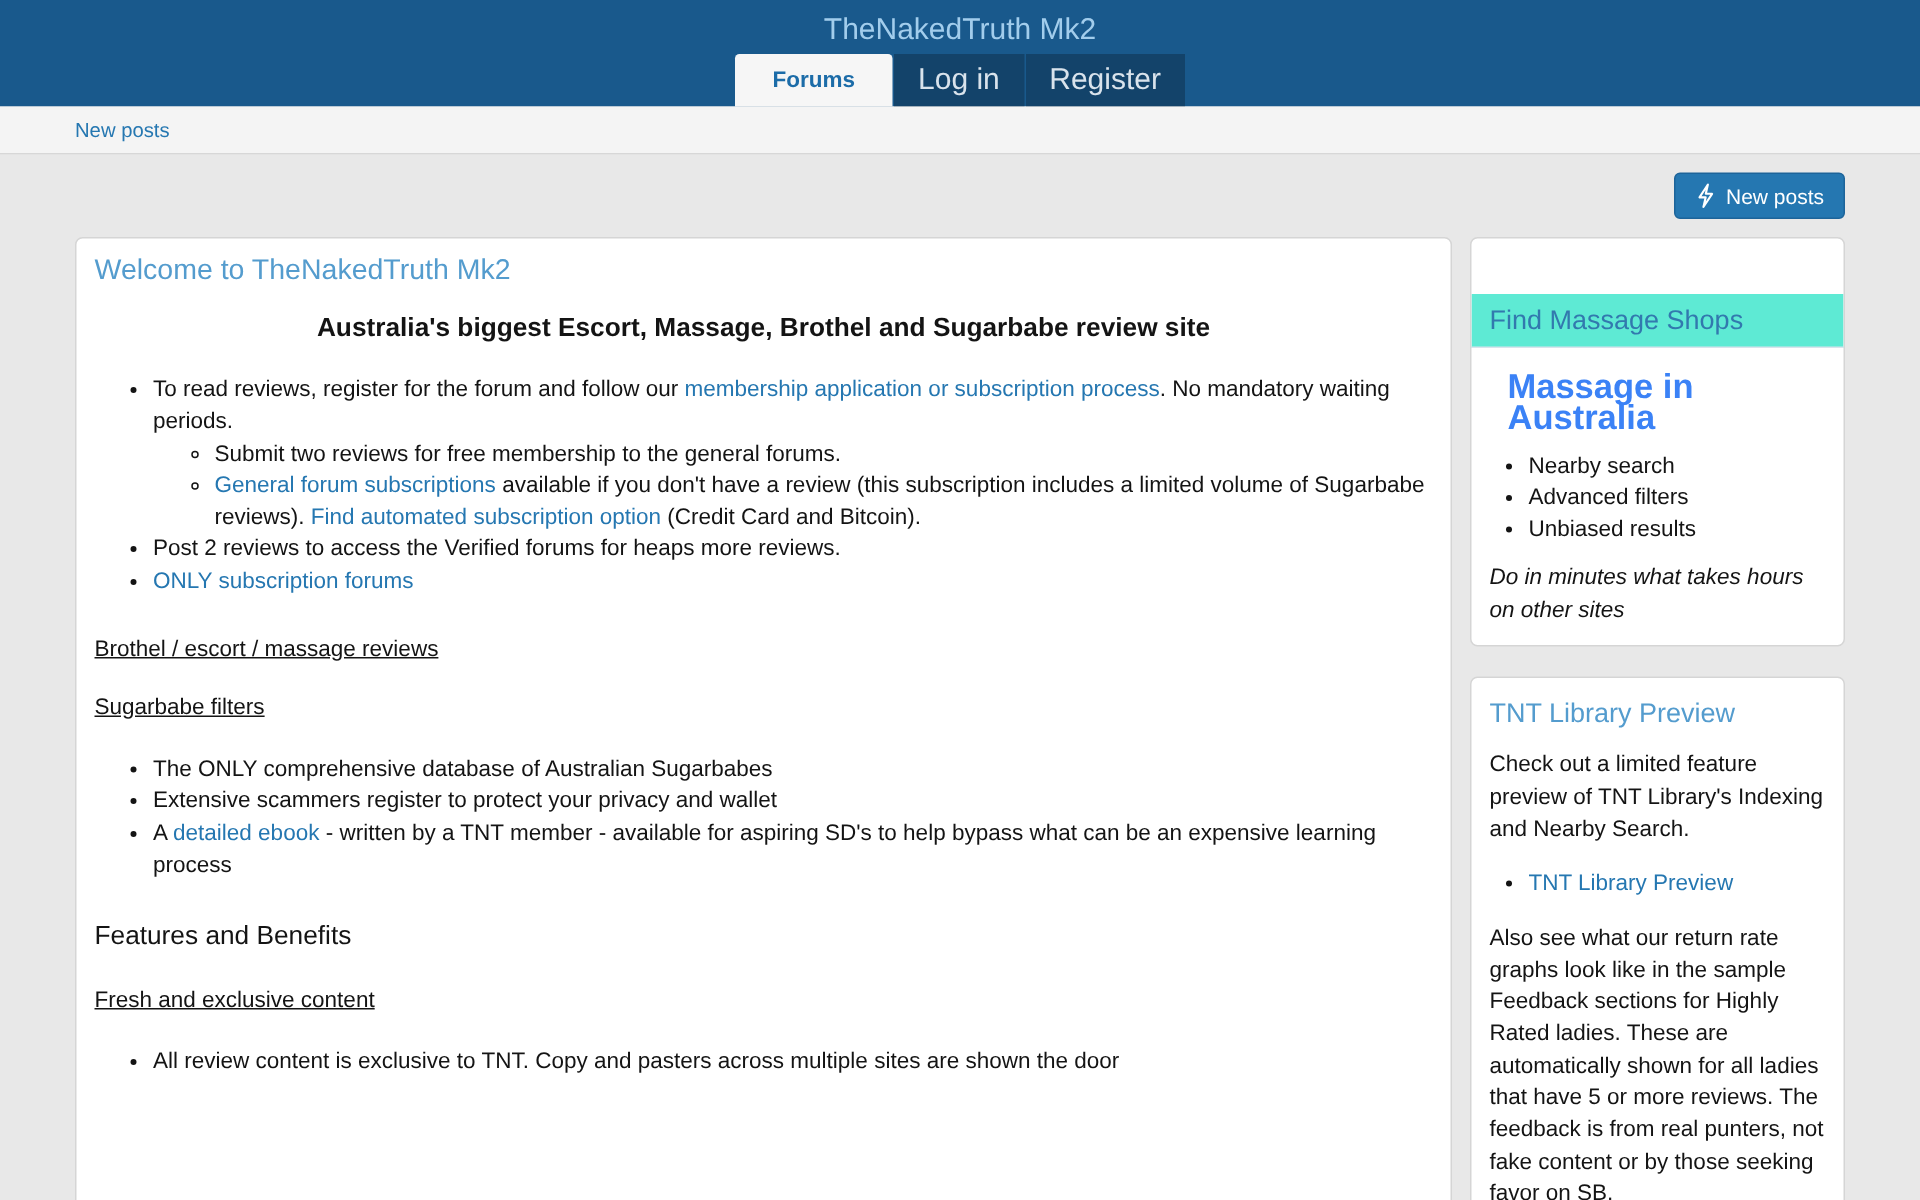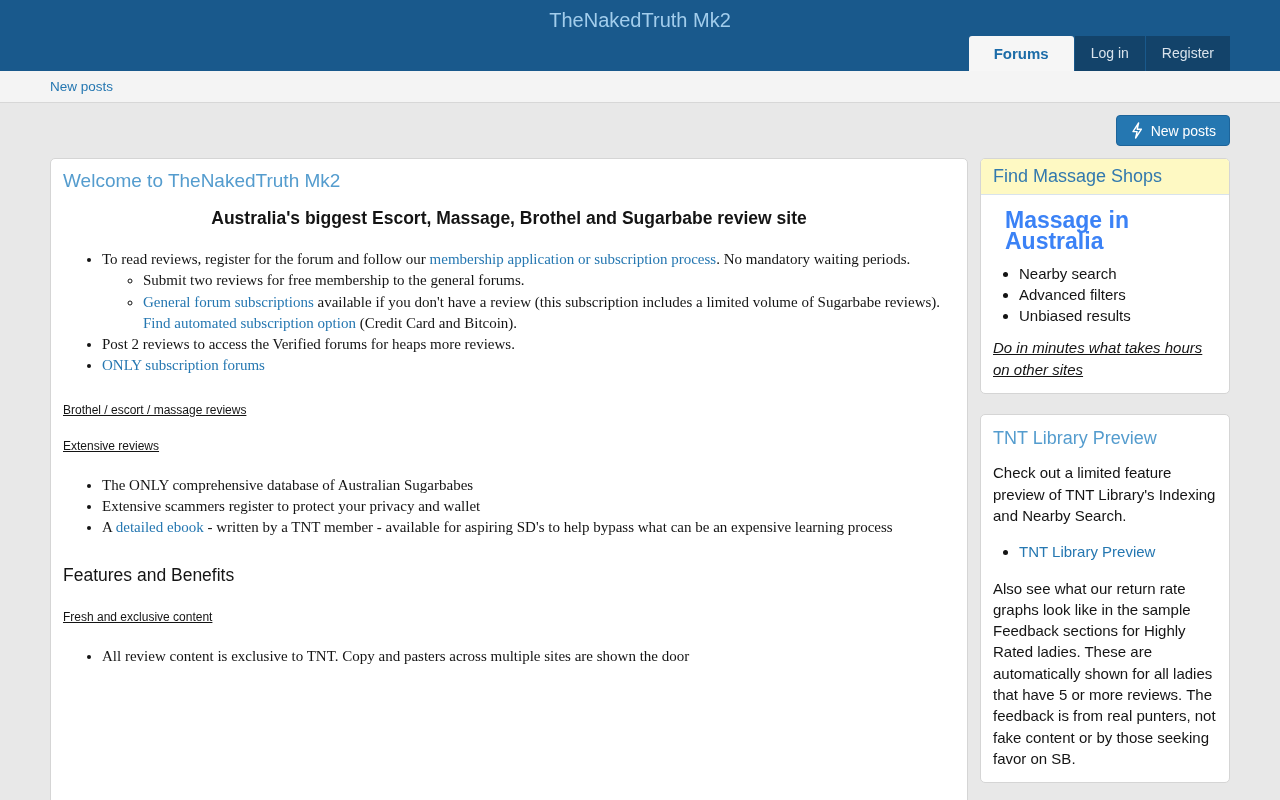"Forums" .nav-row { justify-content: flex-end -> center }
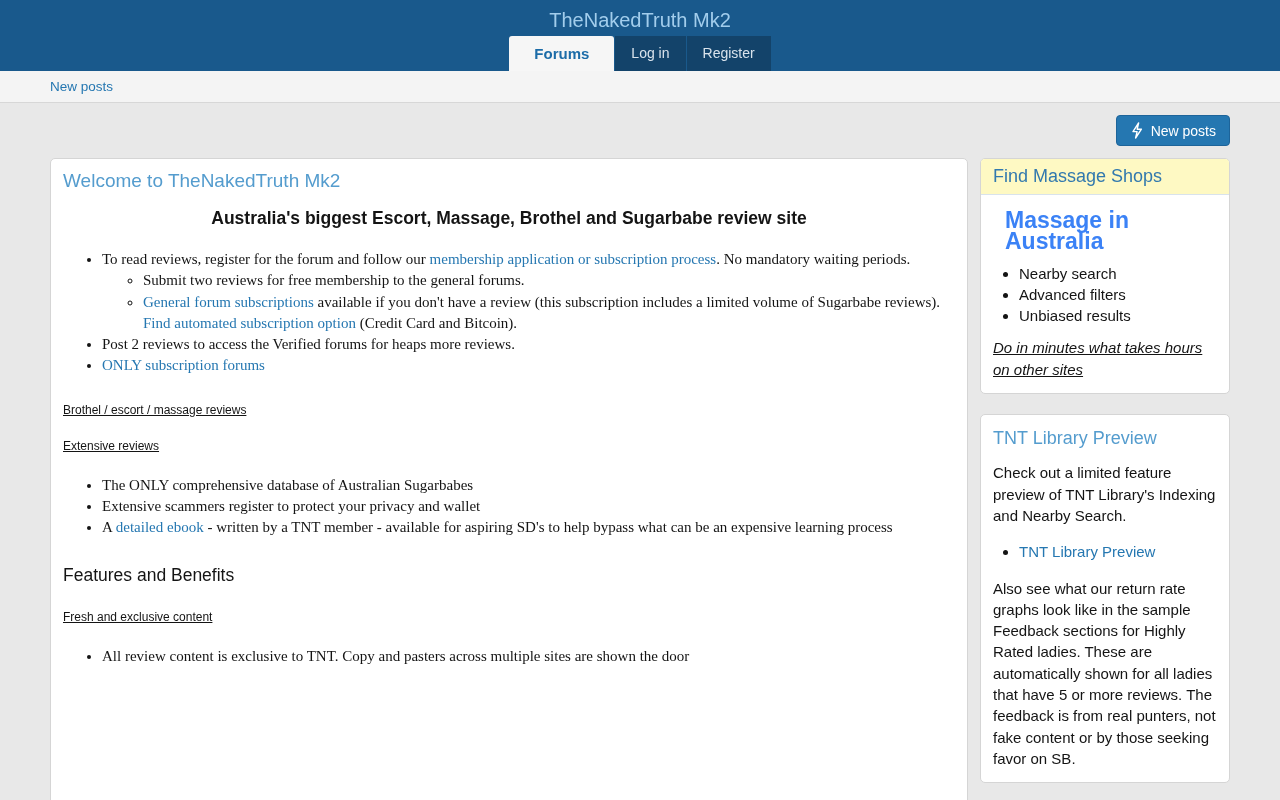"Log in" .auth-tab { font-size: 14px -> 20px }
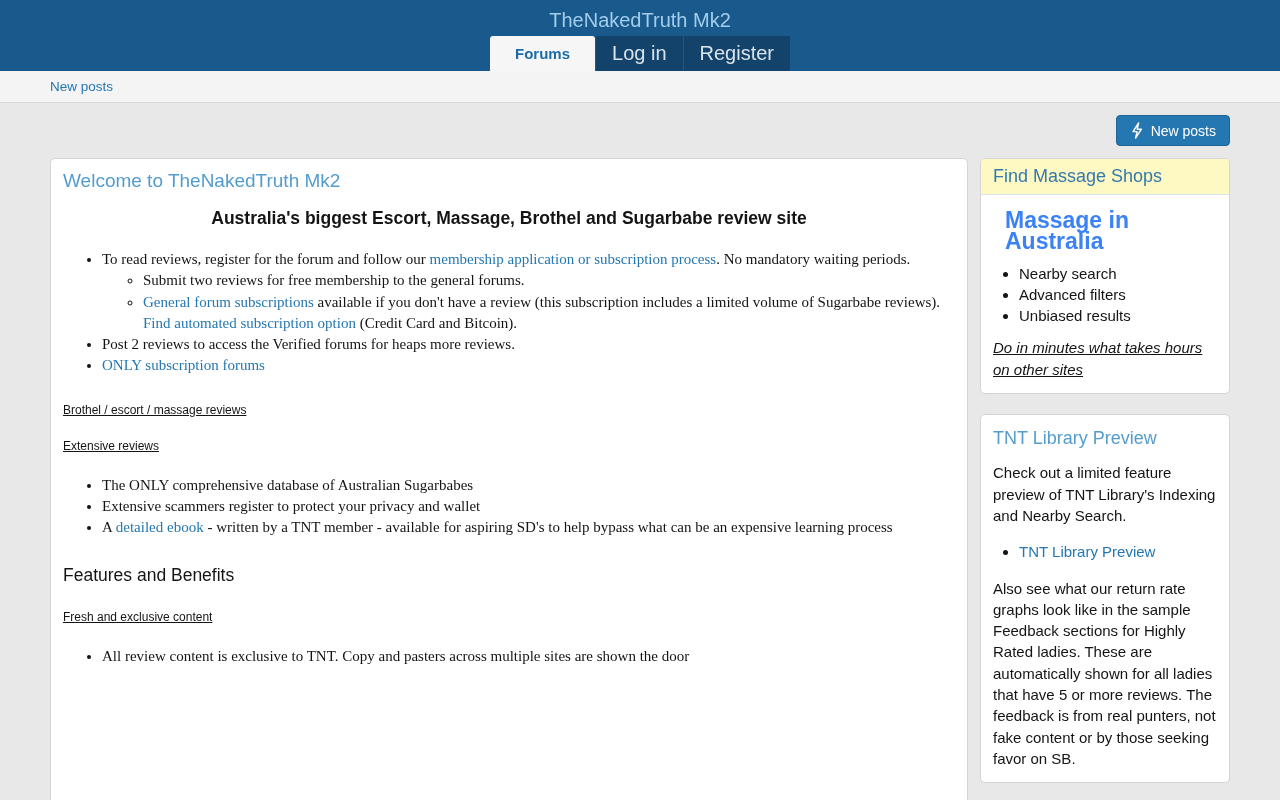"Find Massage Shops" .side-block-header { background: #fef9c3 -> #5eead4; margin-top: none -> 37px }
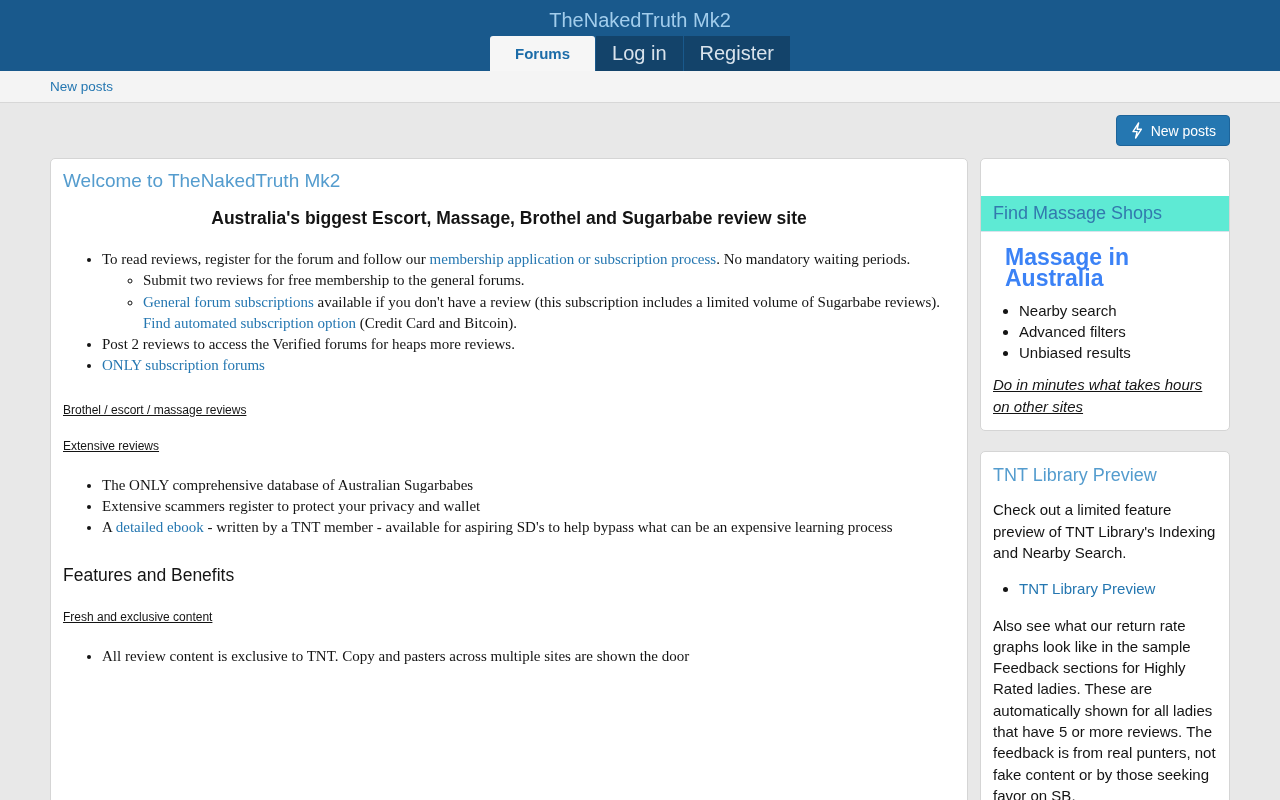"To read reviews, register for" .content-block ul { font-family: Liberation Serif, serif -> none }
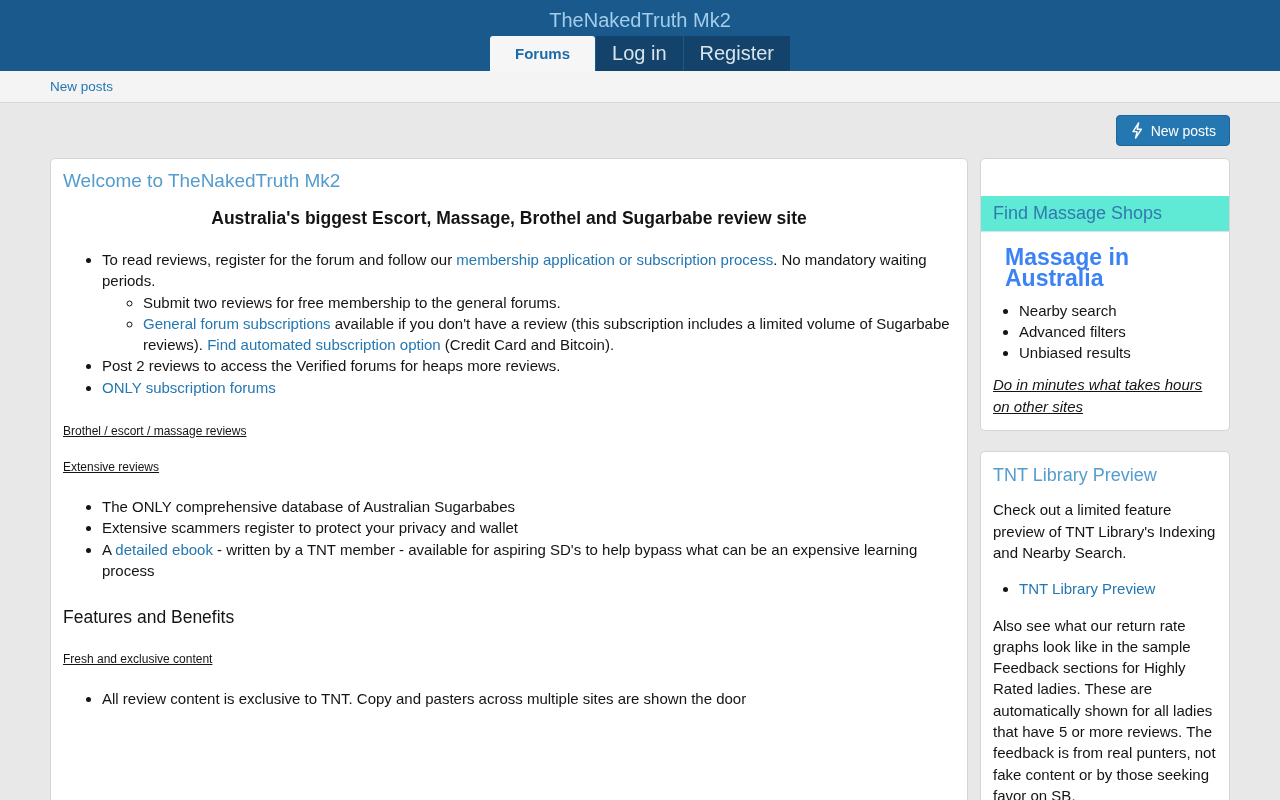"Do in minutes what takes" .tagline { text-decoration: underline -> none }
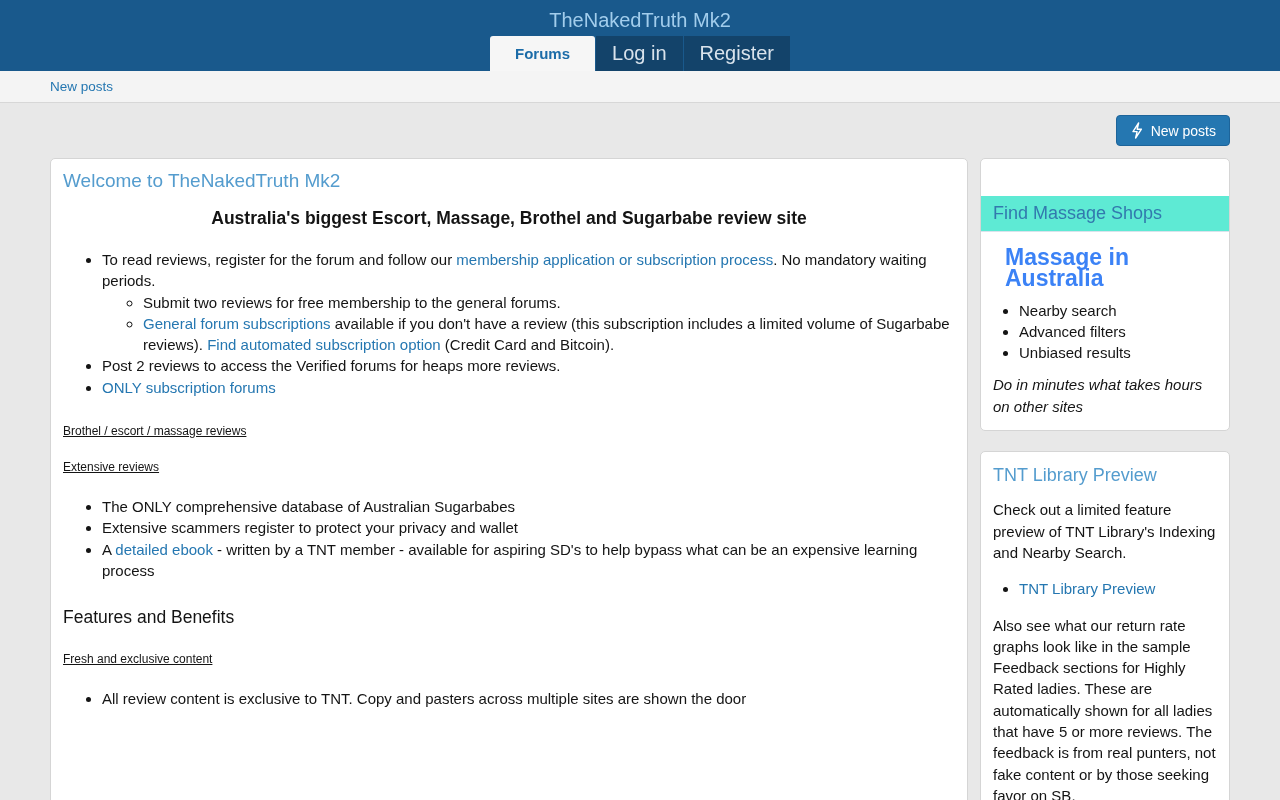"Brothel / escort / massage" .section-underlined { font-size: 12px -> 15px }
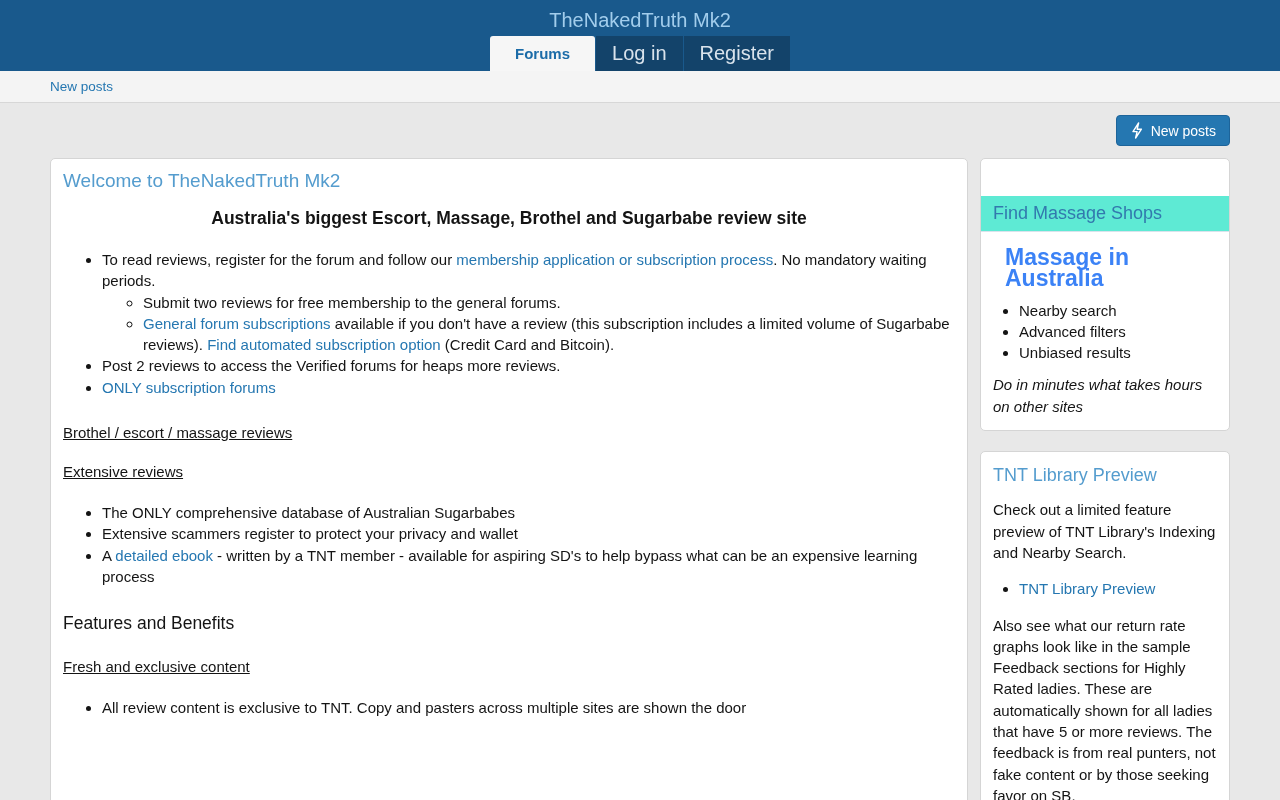"Extensive reviews" h3.section-underlined { text: Extensive reviews -> Sugarbabe filters }
